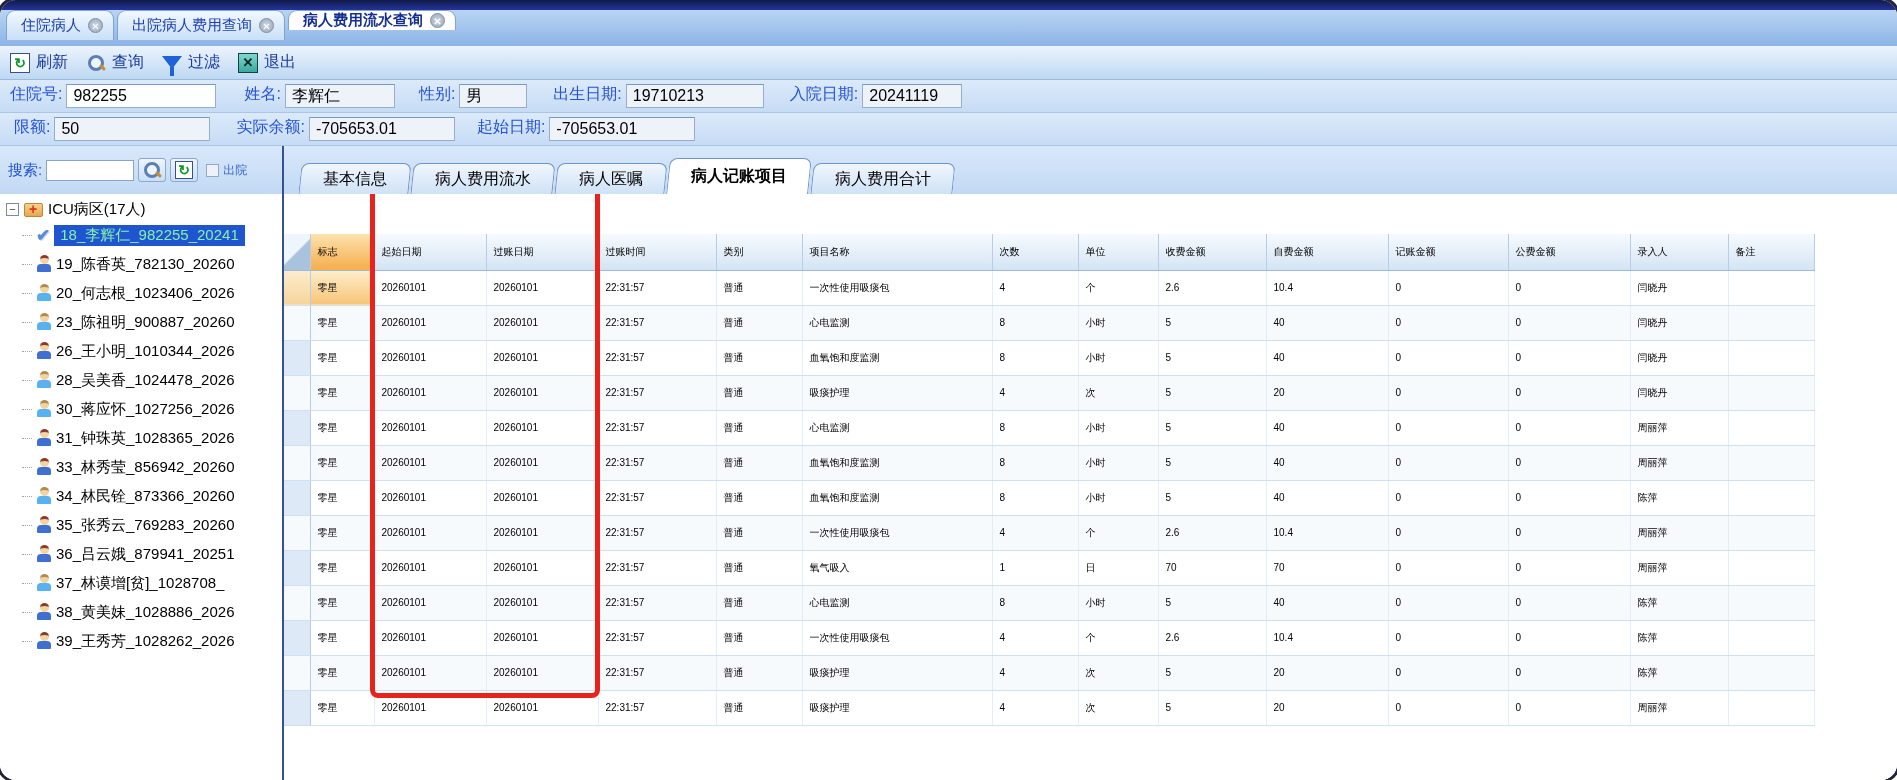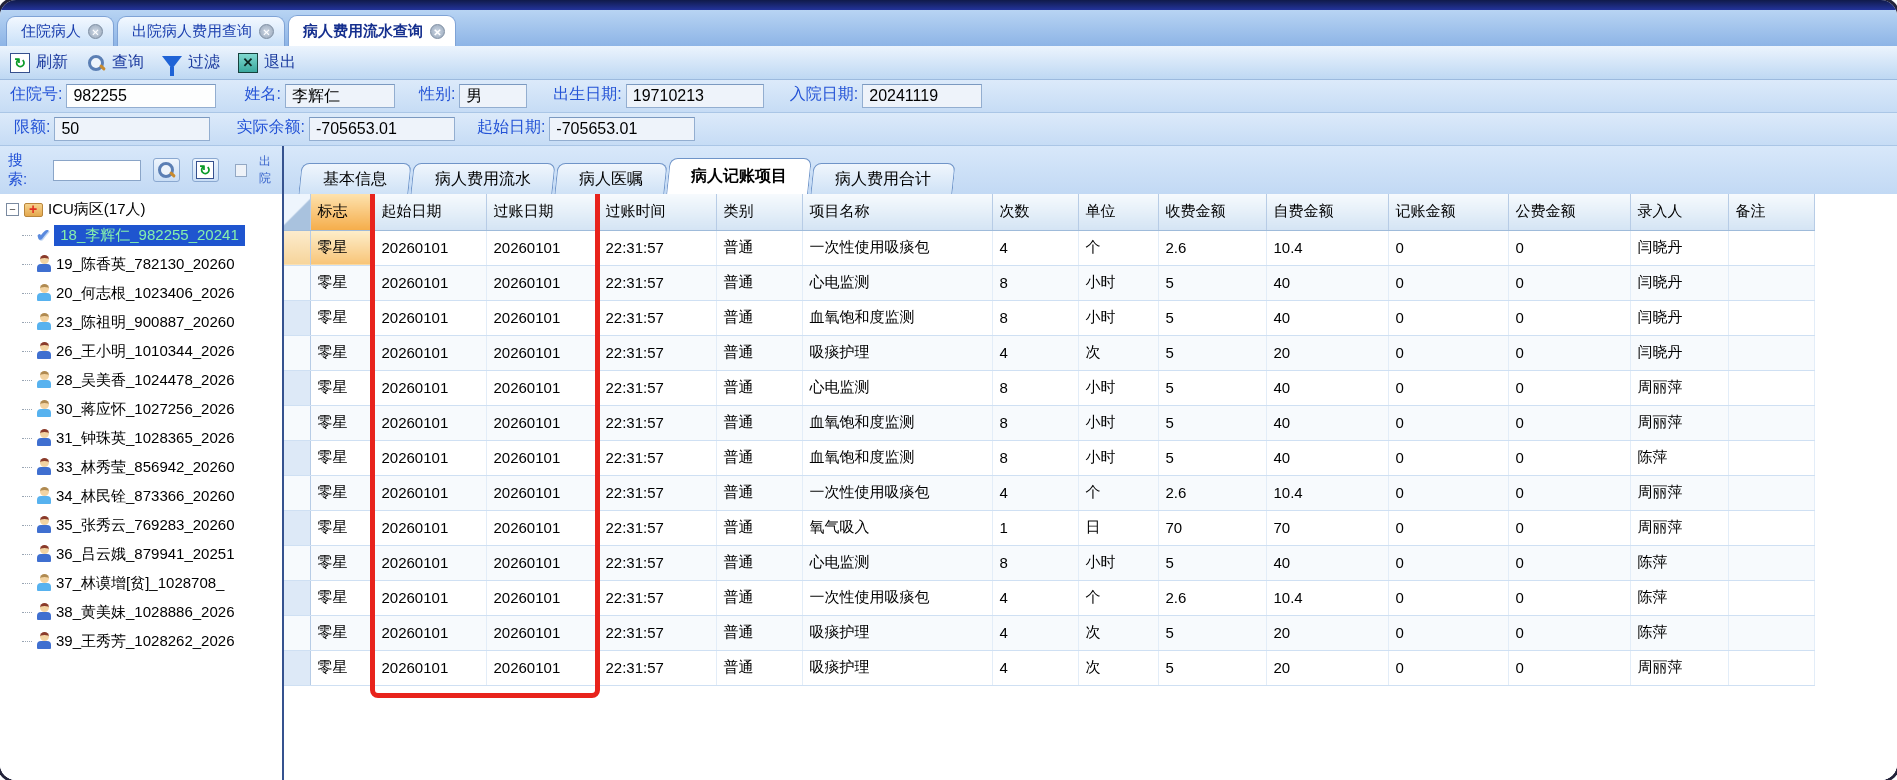"住院病人" .tabbar { align-items: flex-end -> flex-start }
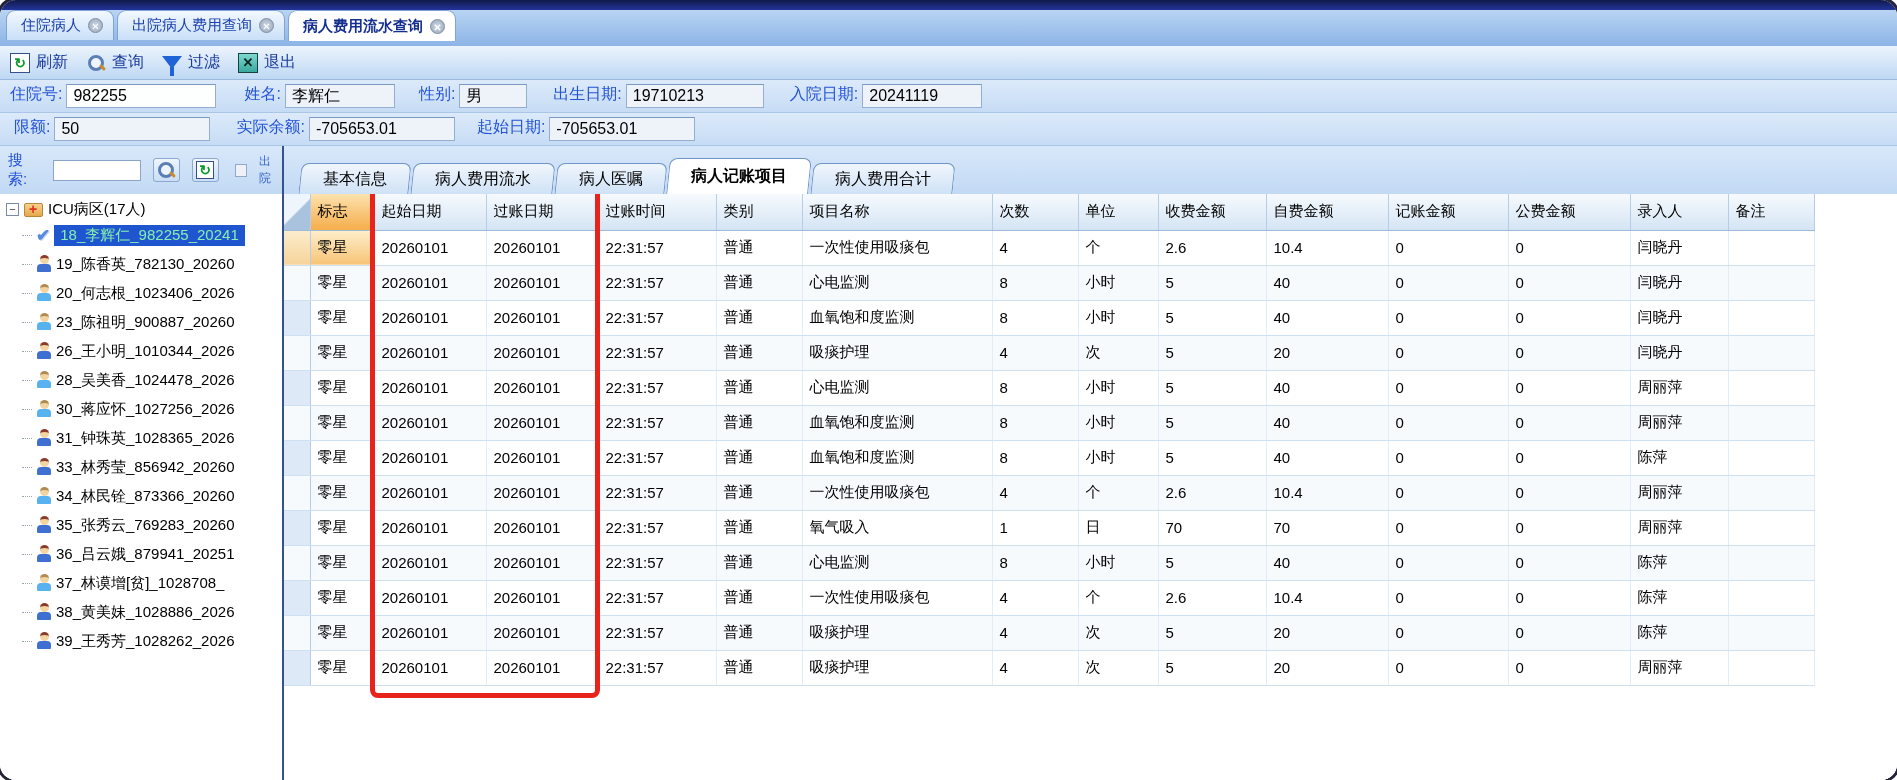"病人费用流水查询" .wtab.active { height: 31px -> 20px }
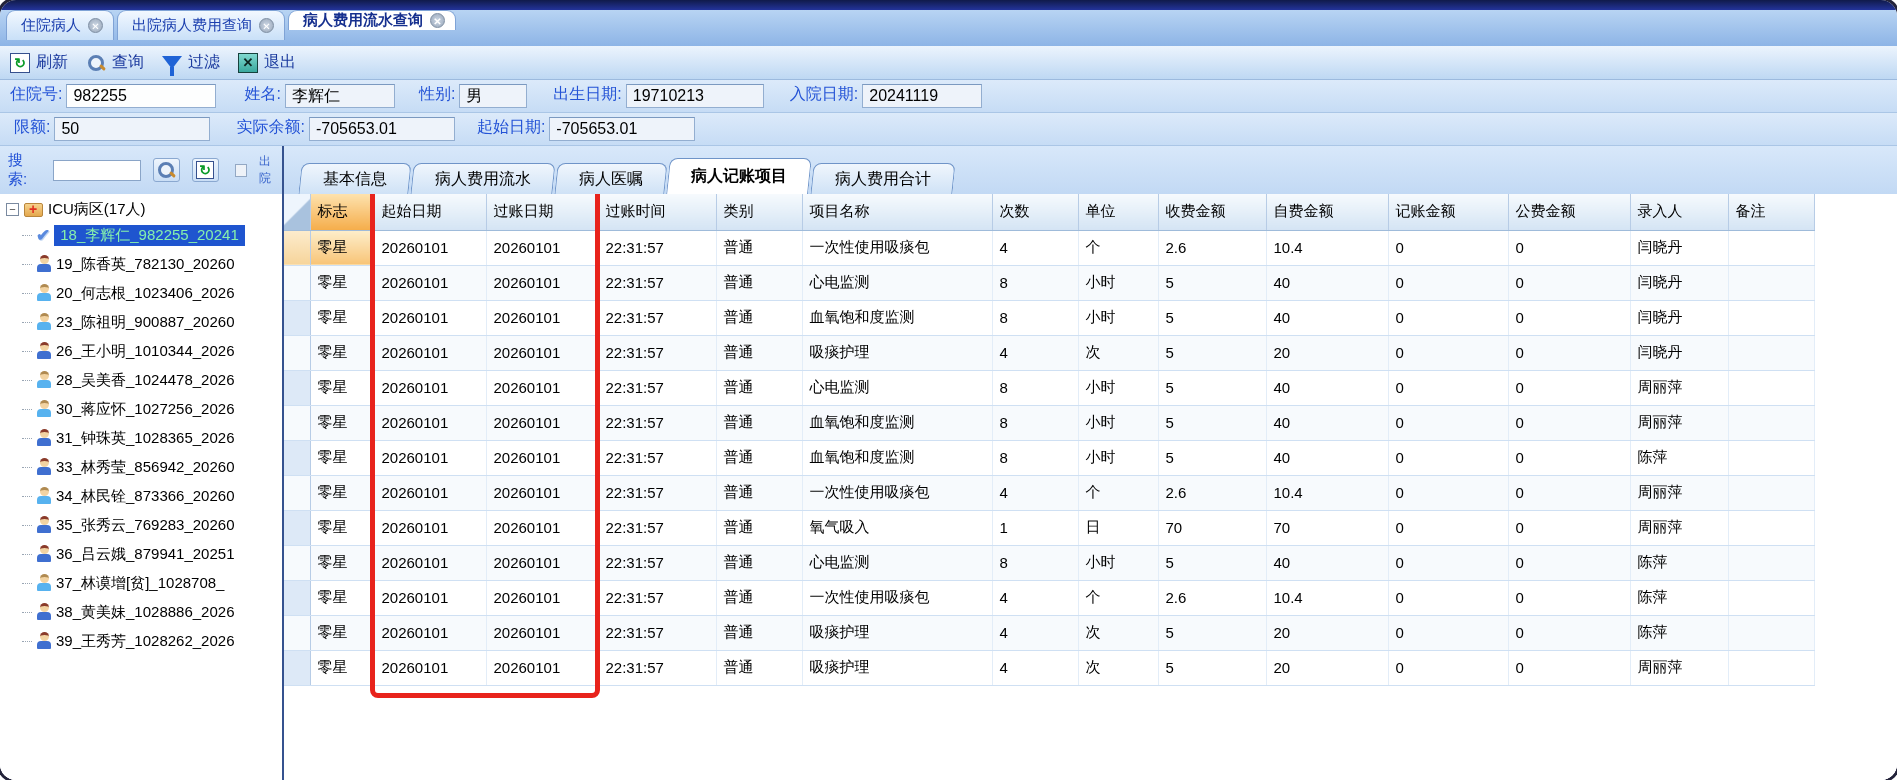"20241119" div.vbox { width: 120px -> 100px }
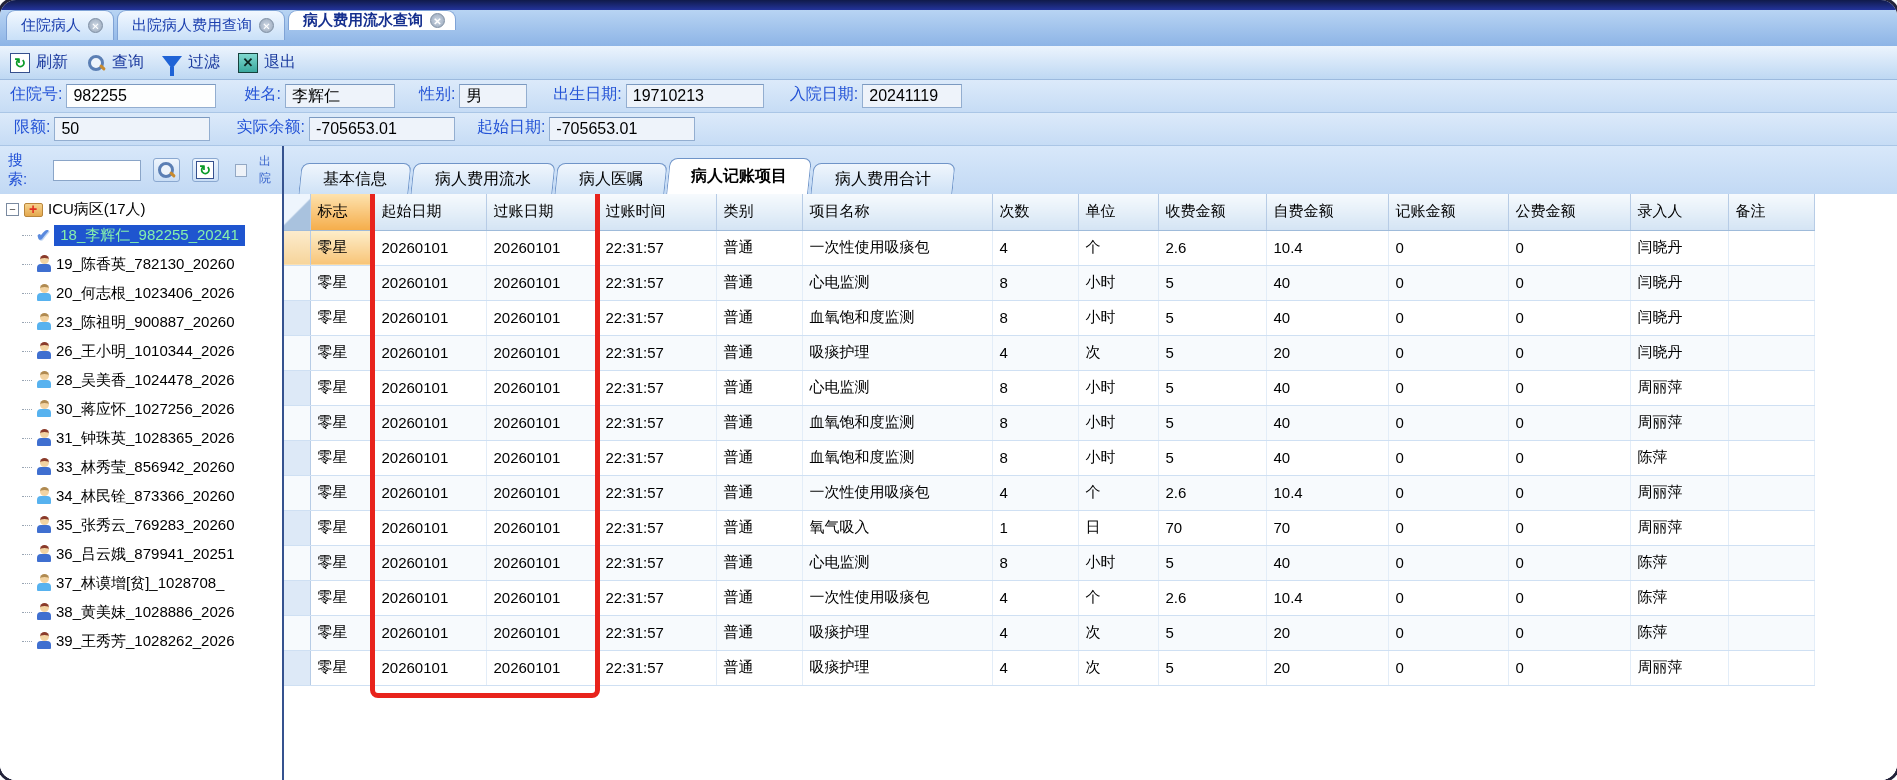"搜索:" .search-cluster { gap: 12px -> 4px }
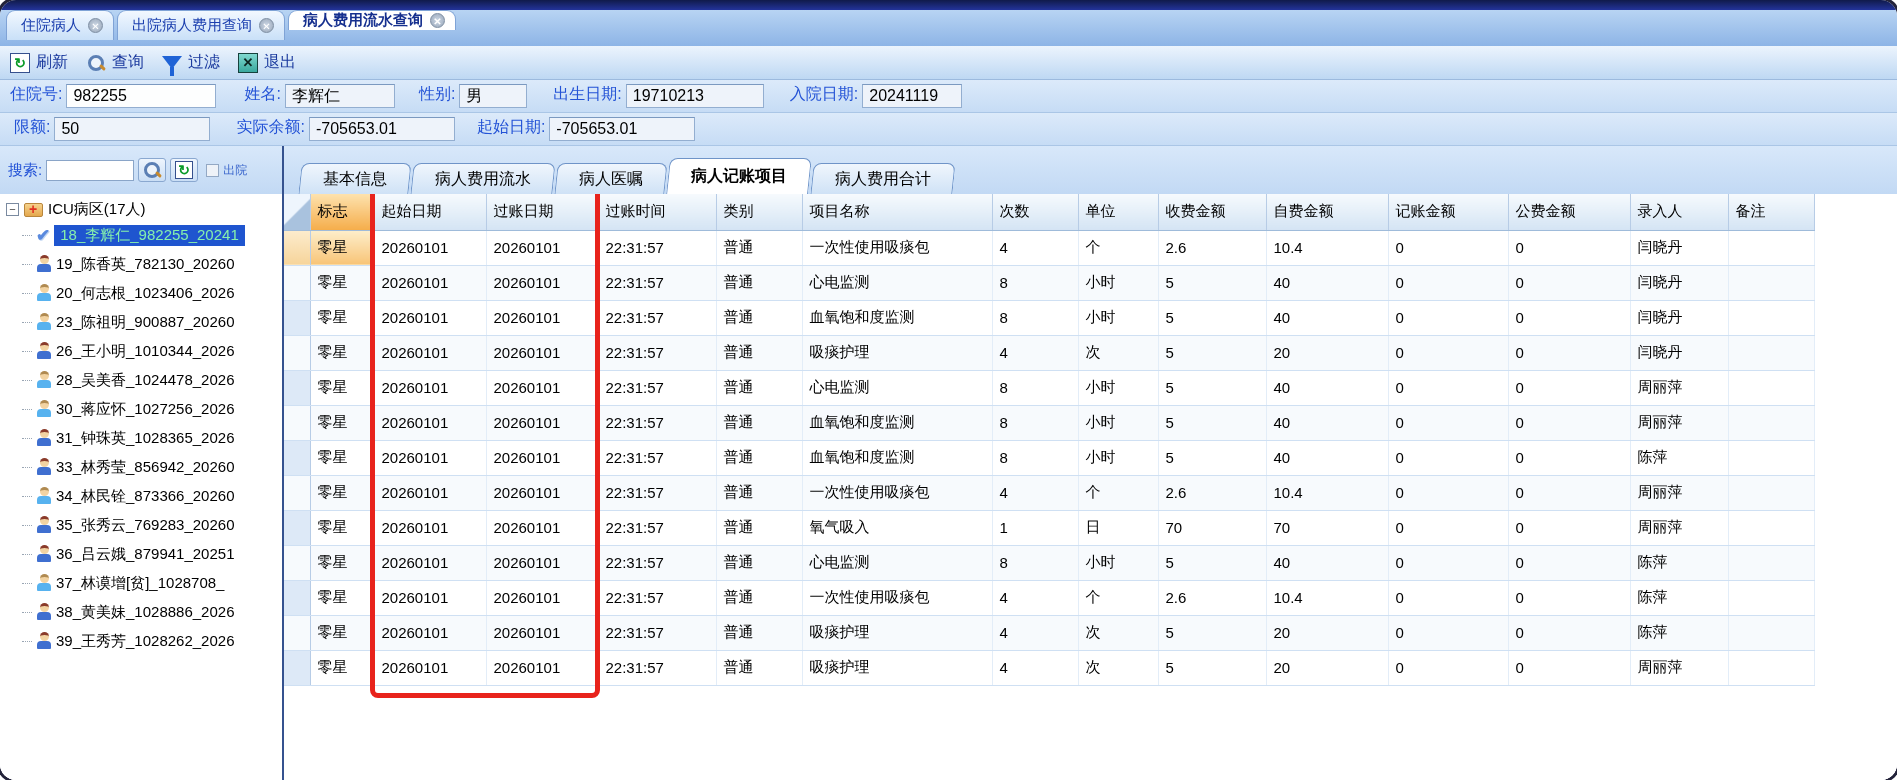"标志" table { font-size: 15px -> 10px; margin-top: none -> 40px }
